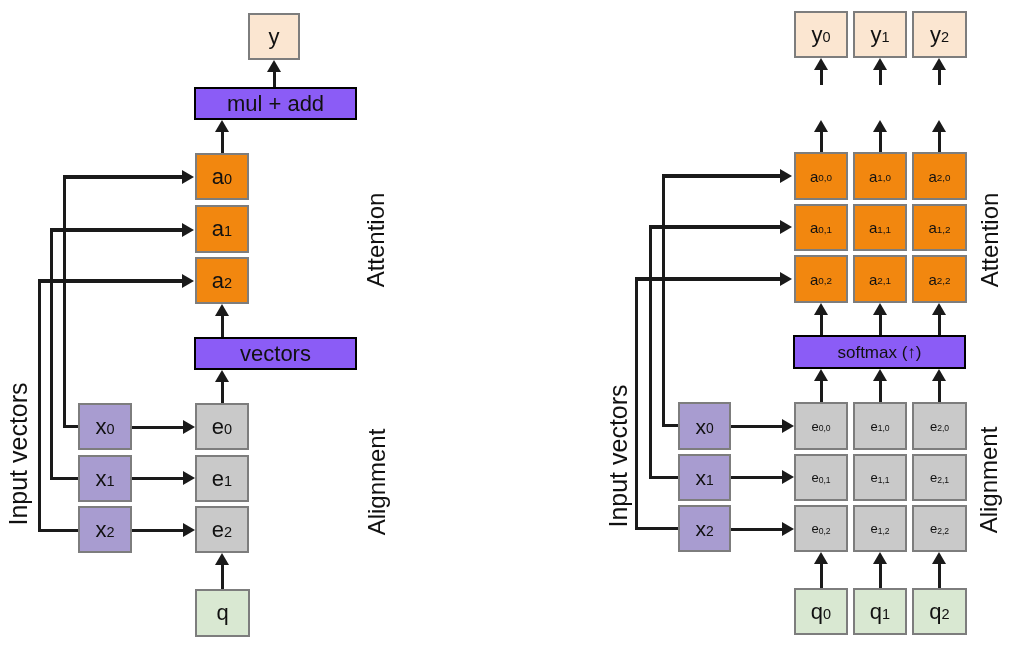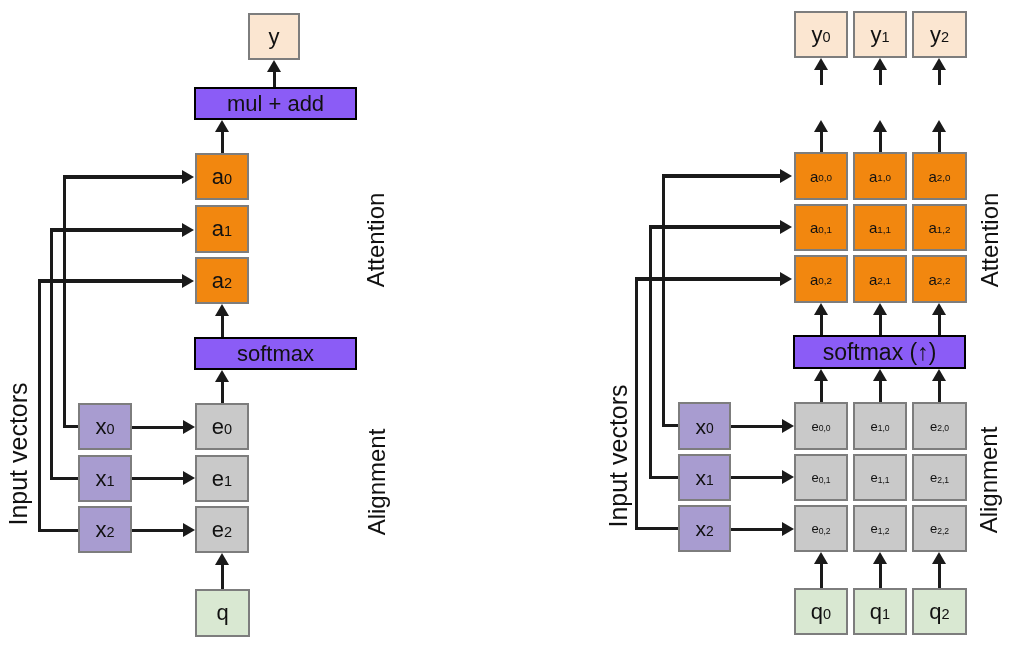"softmax" span { text: softmax -> vectors }
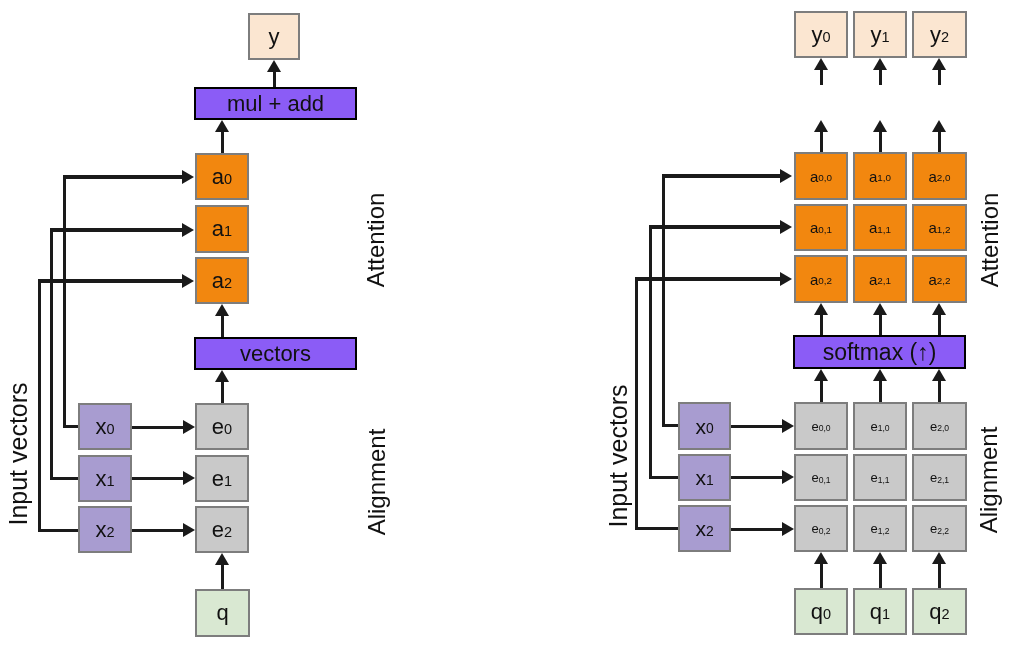"softmax (↑)" .lbl-soft { font-size: 23px -> 17px }
